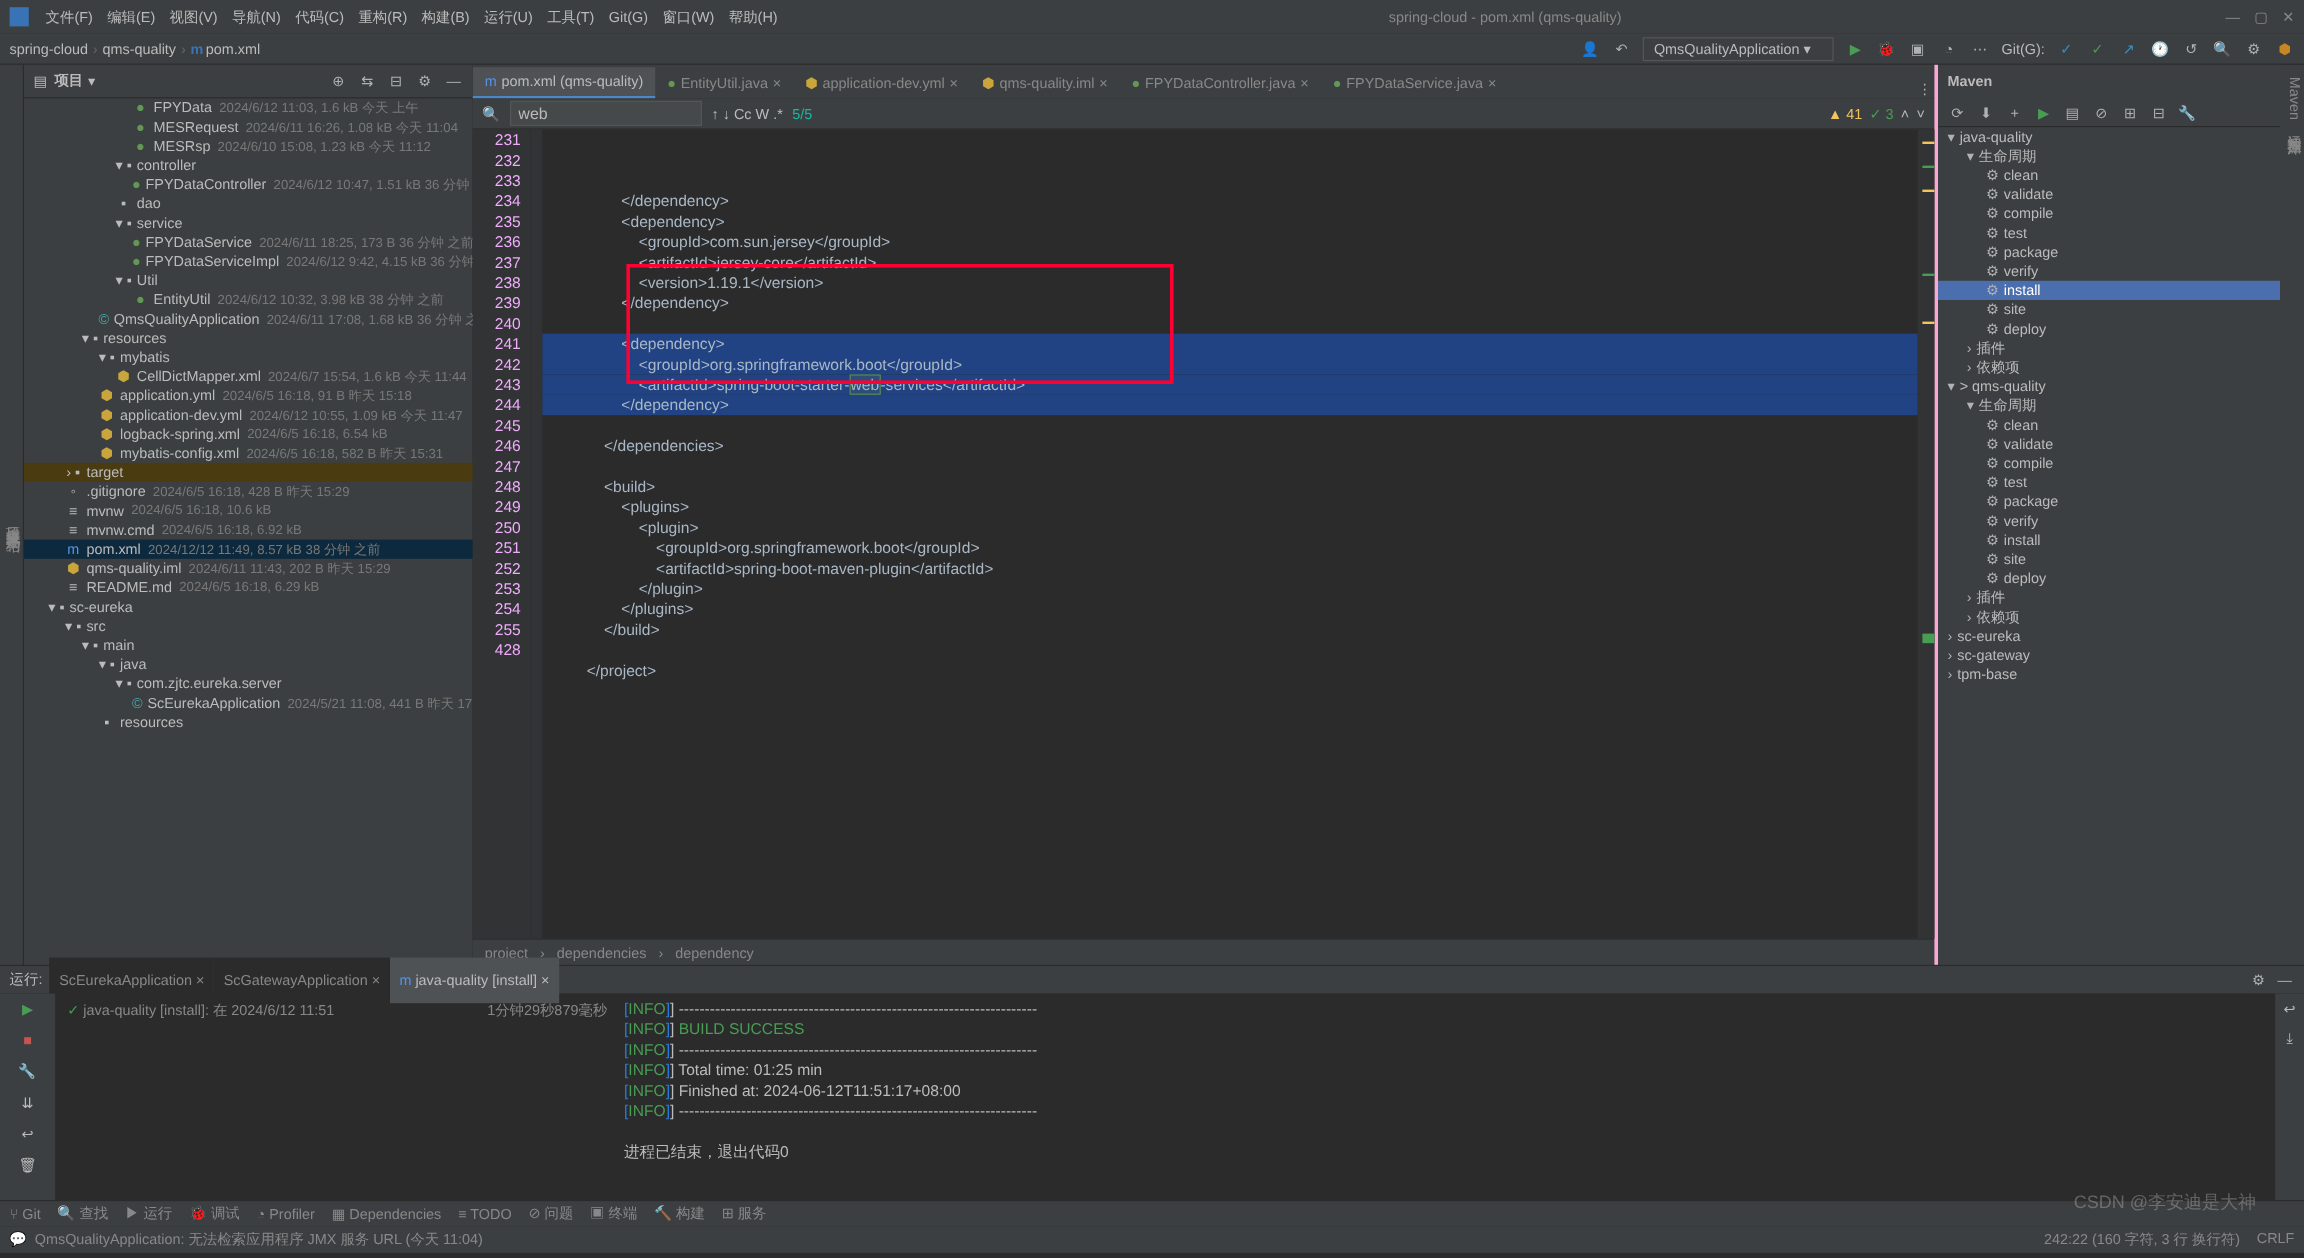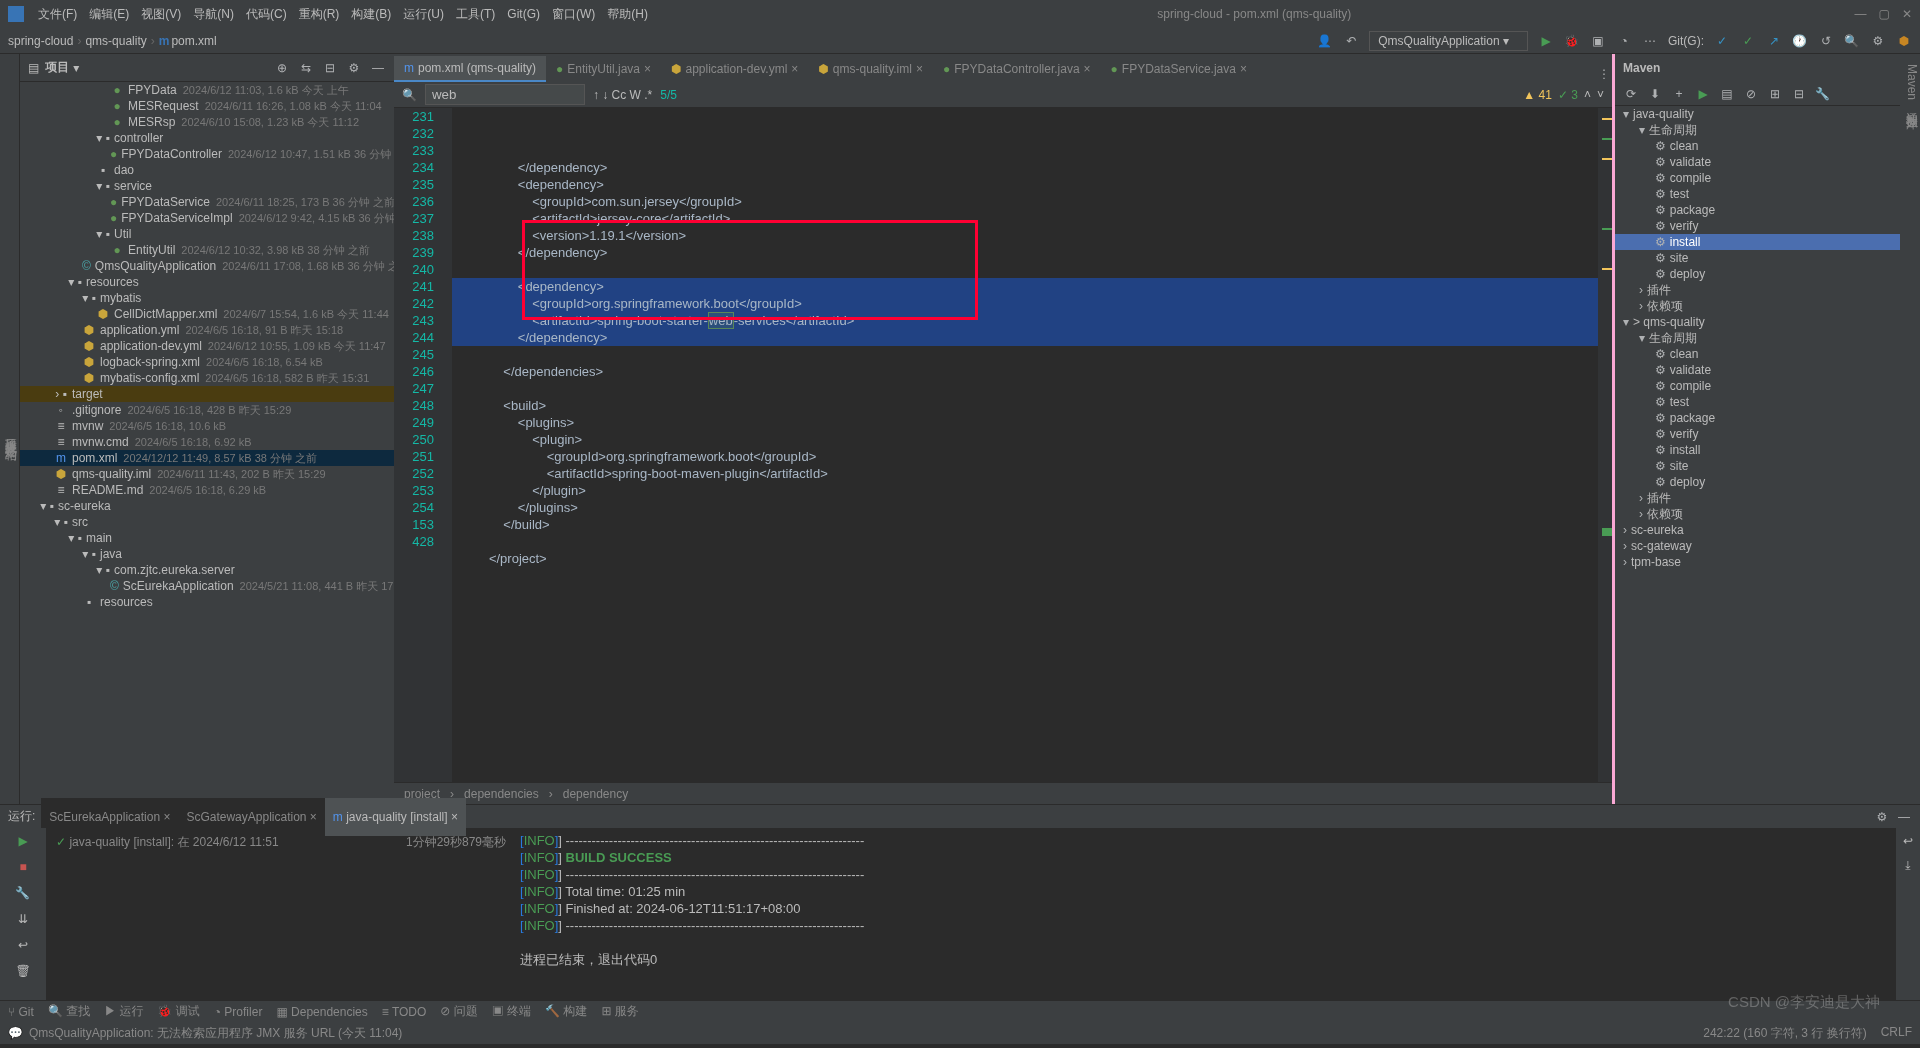"231" .gutter { color: #14b8a6 -> #f0abfc }
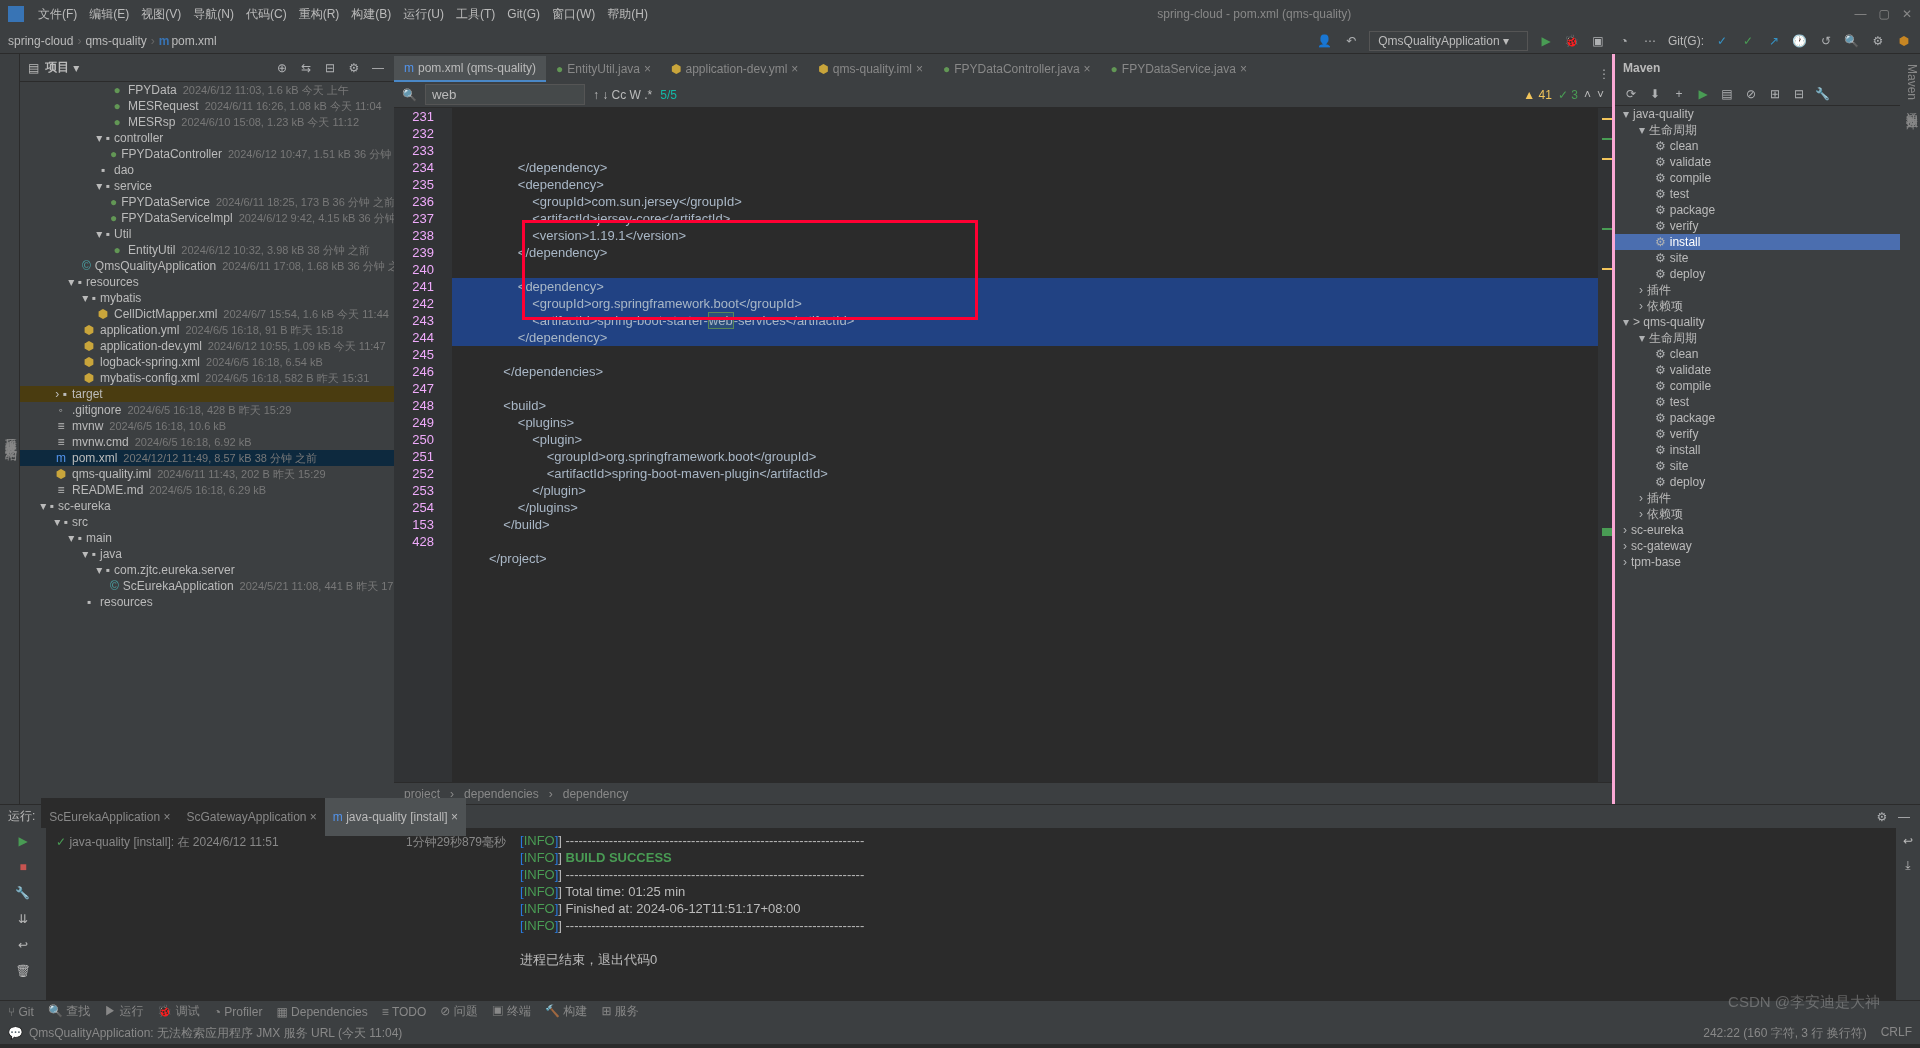"153" div { text: 153 -> 255 }
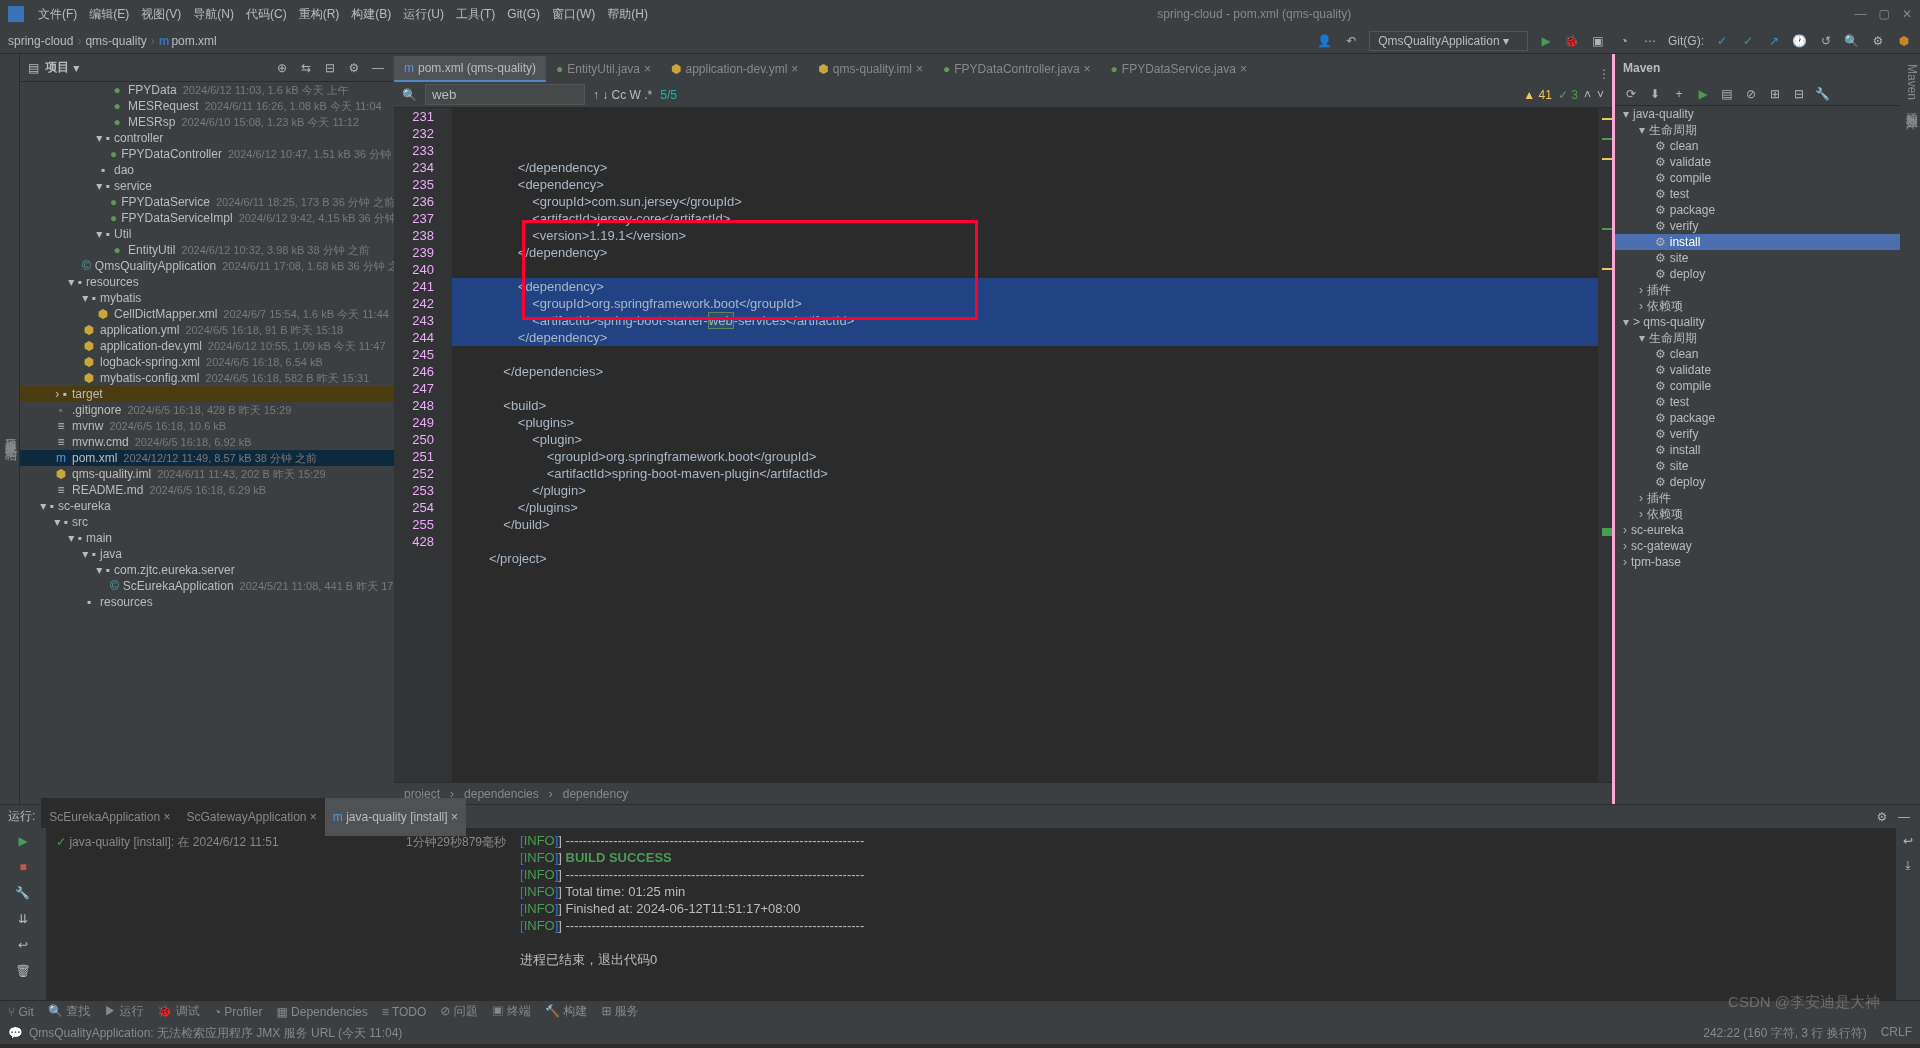"BUILD SUCCESS" .term-output .success { font-weight: bold -> normal }
